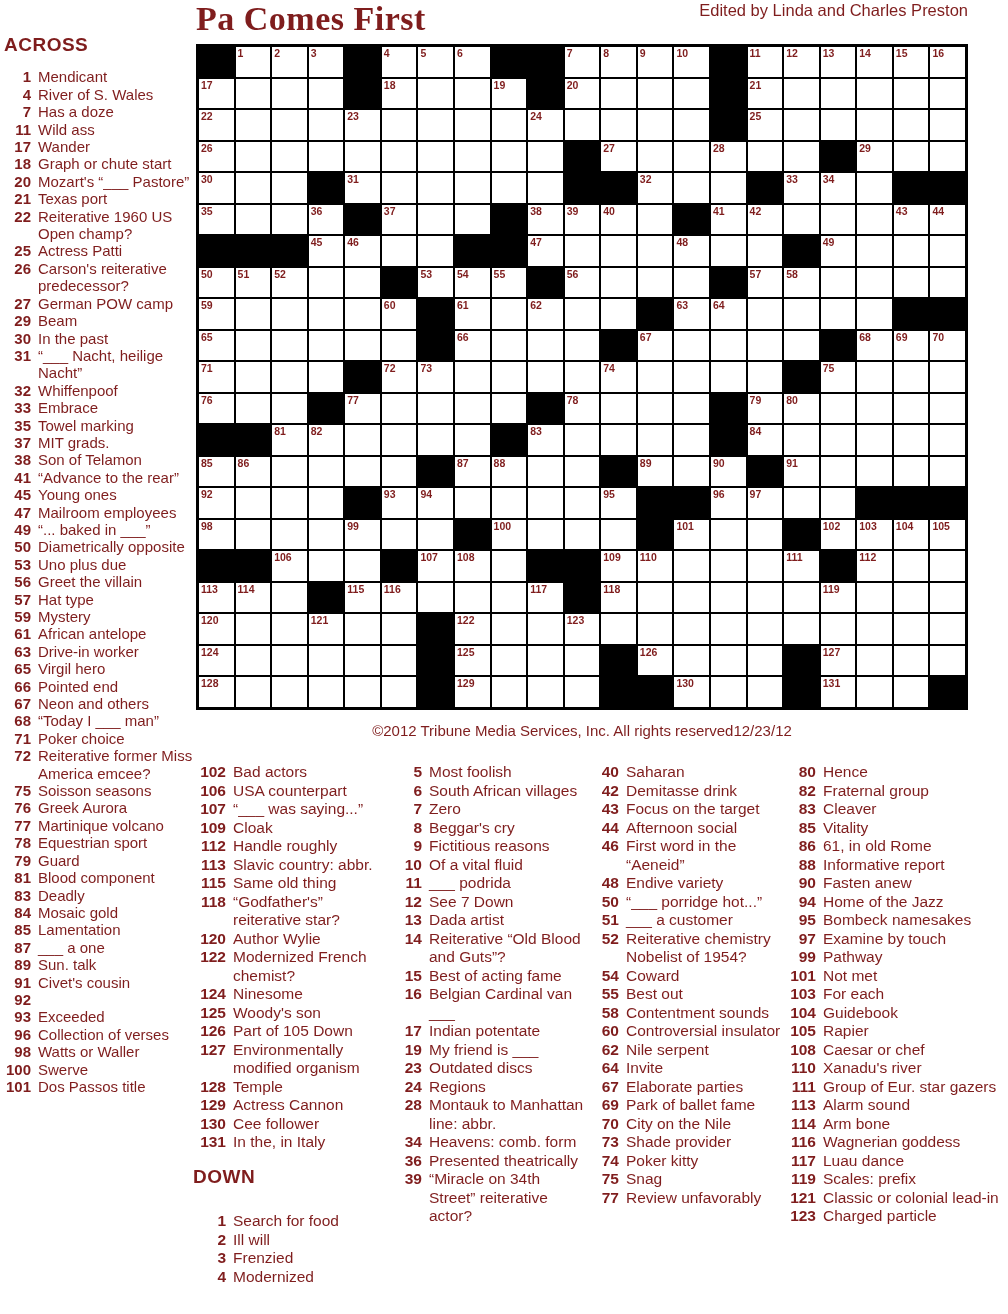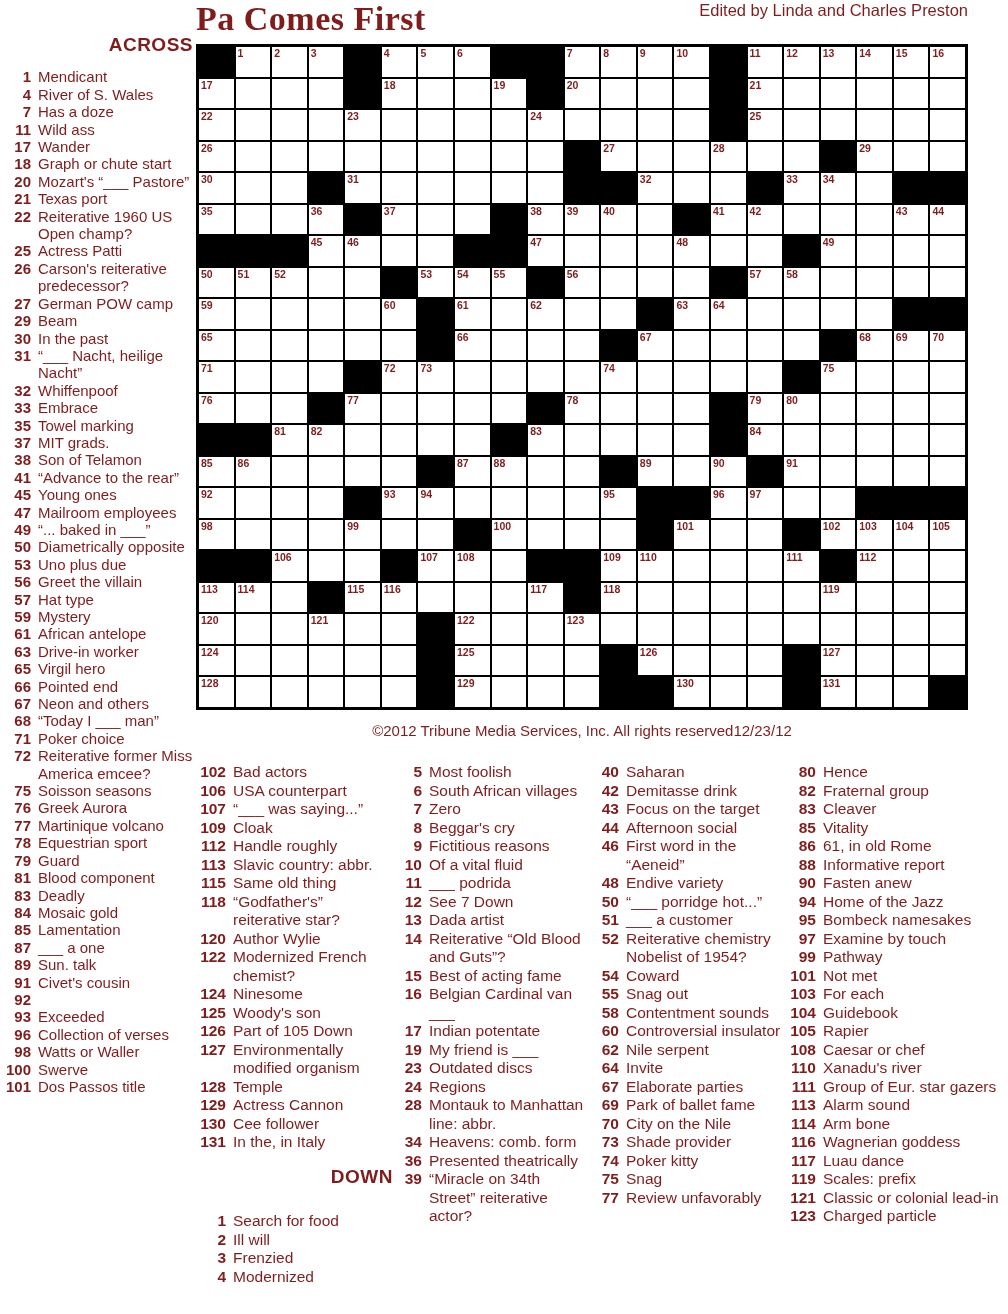"ACROSS" .colhead { text-align: right -> none }
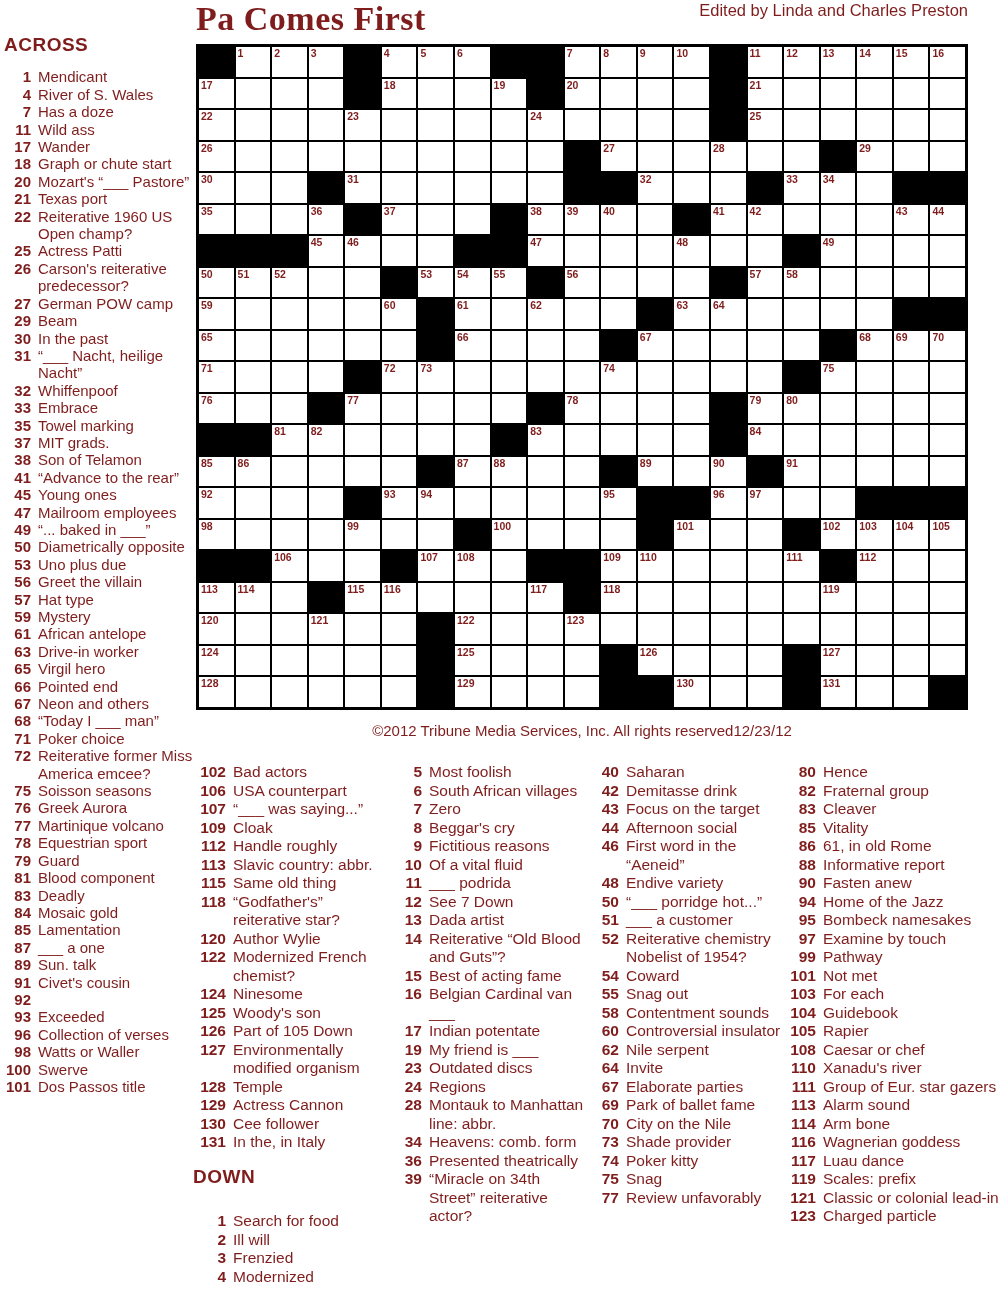"Snag out" span.t { text: Snag -> Best }
